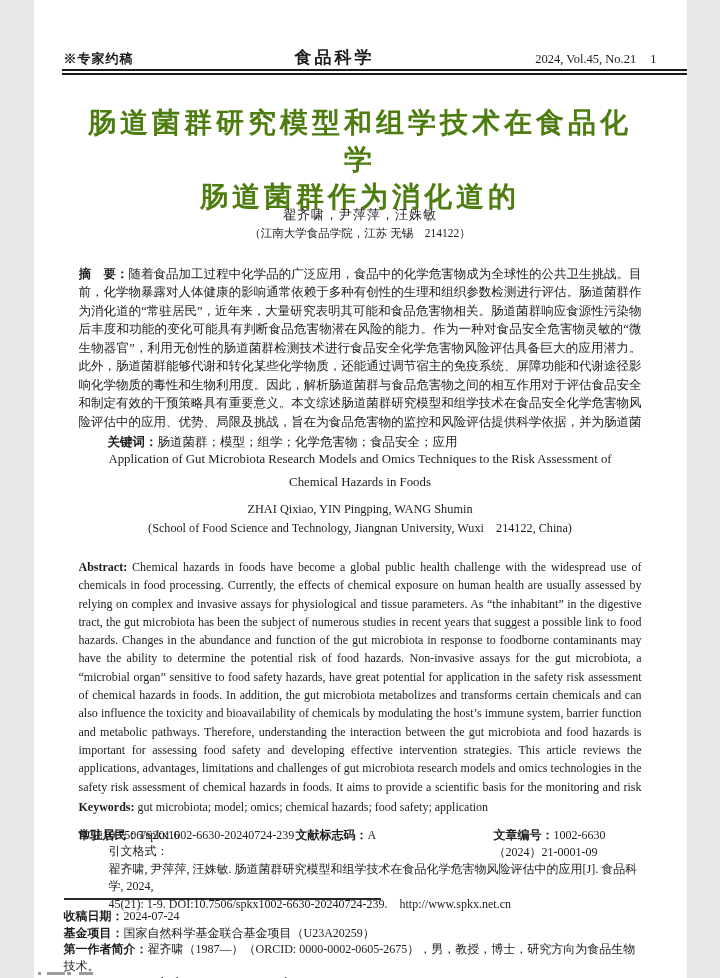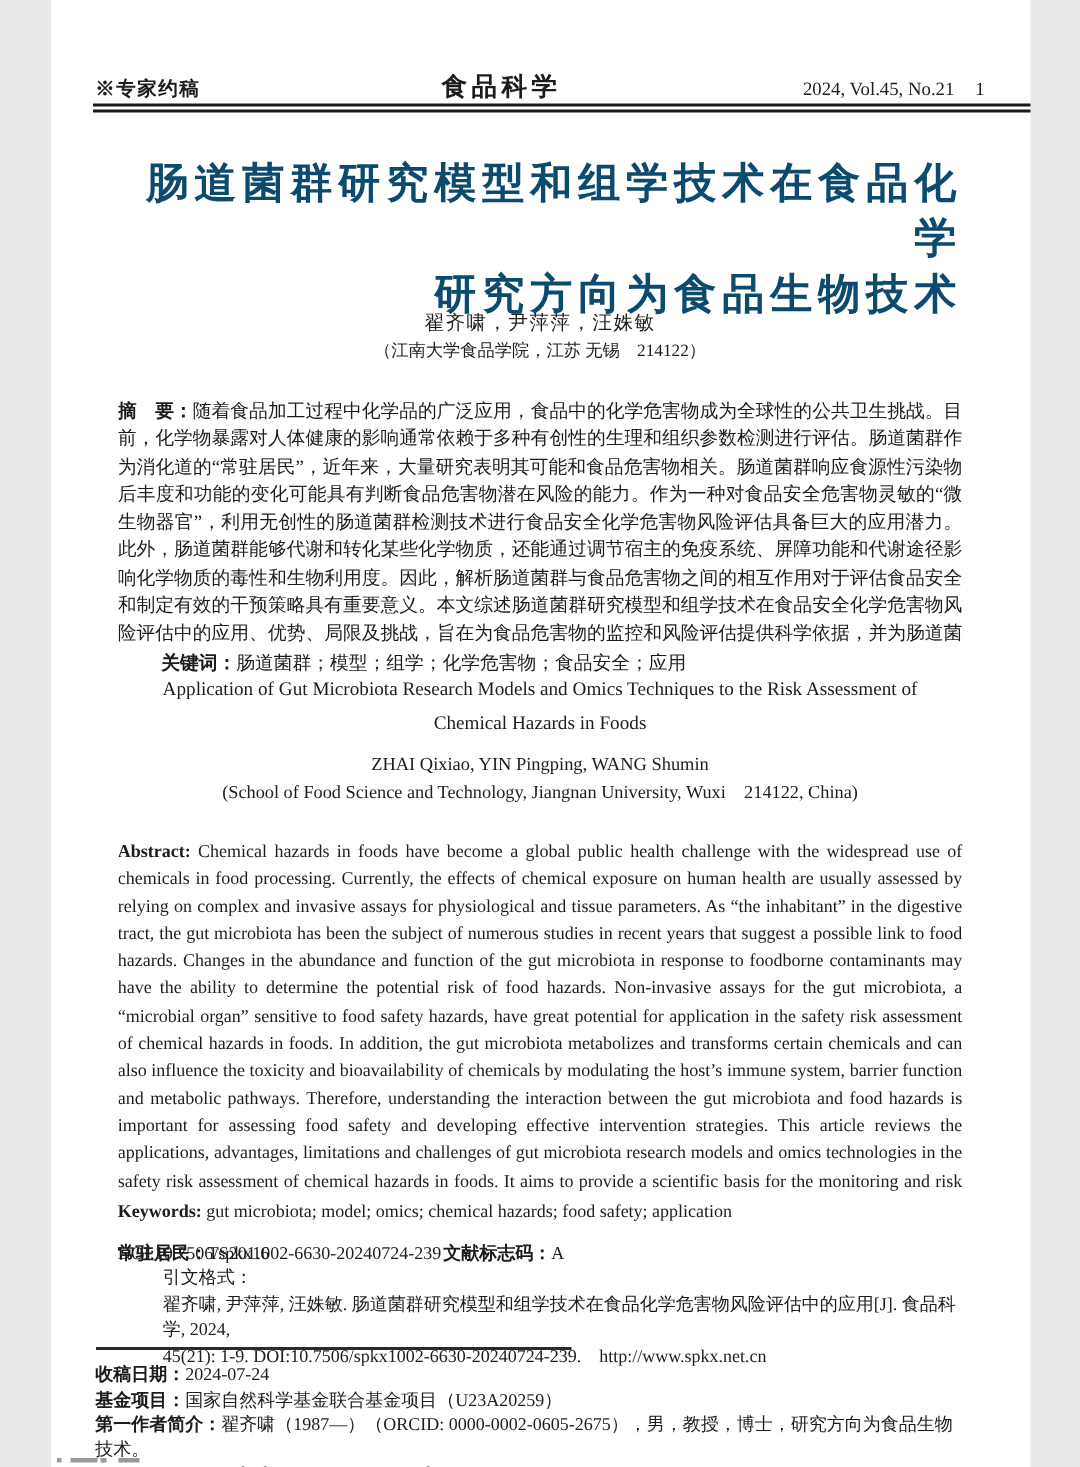"肠道菌群研究模型和组学技术在食品化学" .title-zh { color: #0c4a6e -> #4d7c0f; text-align: right -> center }
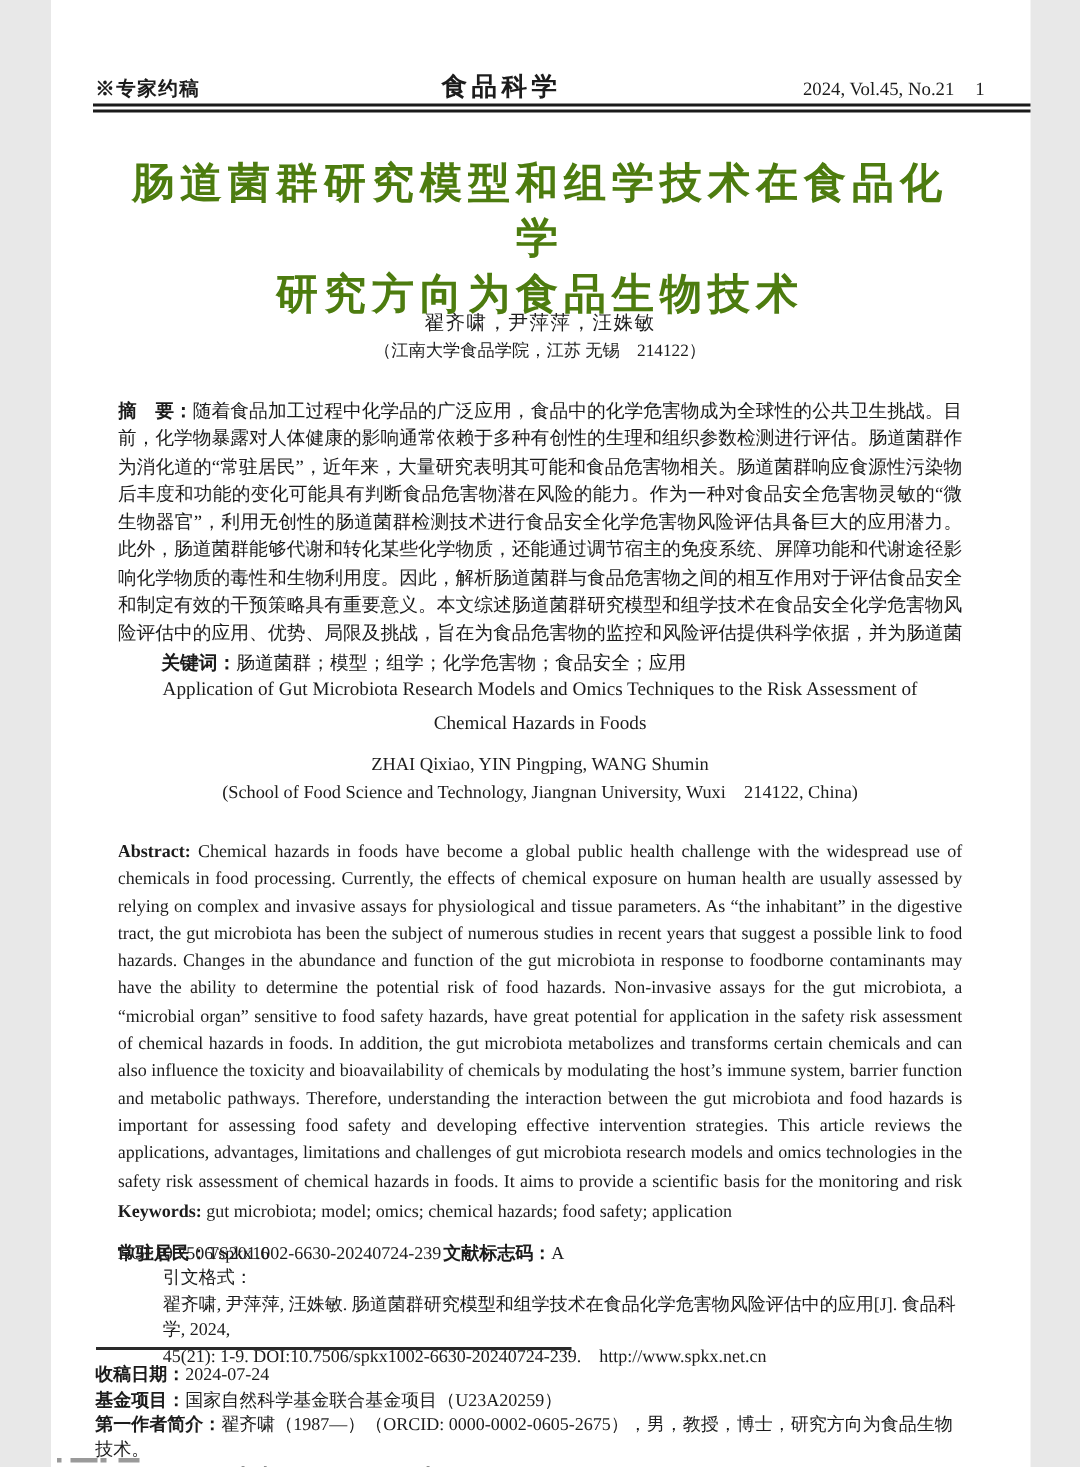"研究方向为食品生物技术" div { text: 研究方向为食品生物技术 -> 肠道菌群作为消化道的 }
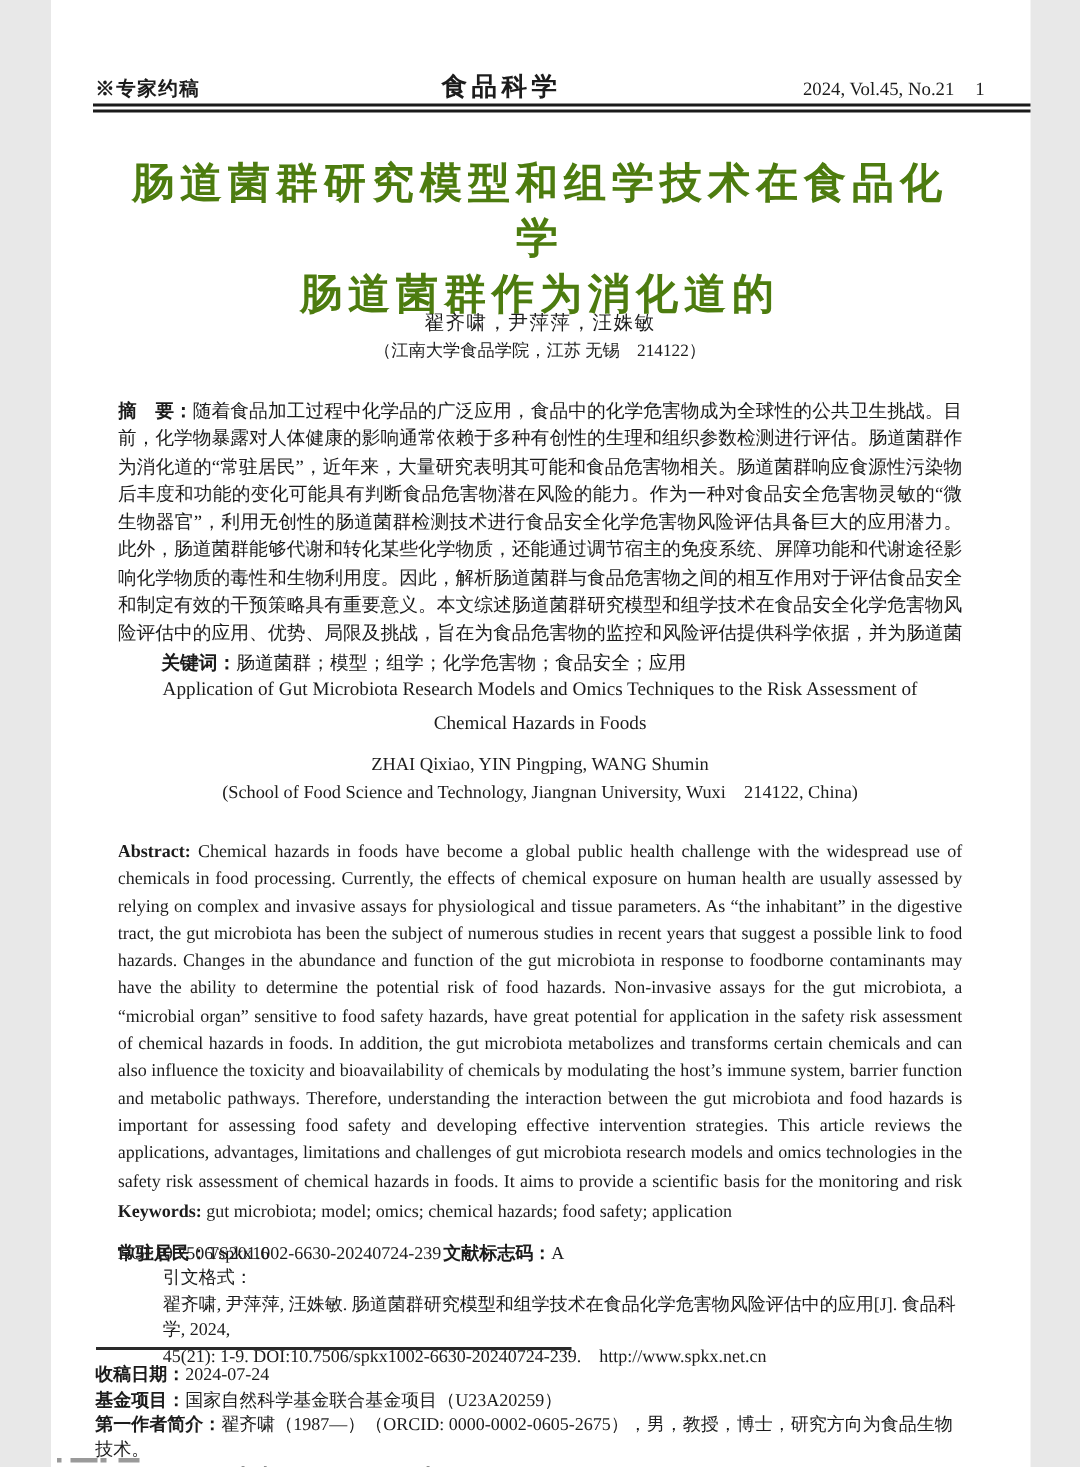"文章编号：1002-6630（2024）21-0001-09" span { html: none -> <span><b>文章编号：</b><span>1002-6630（2024）21-0001-09</span></span> }
